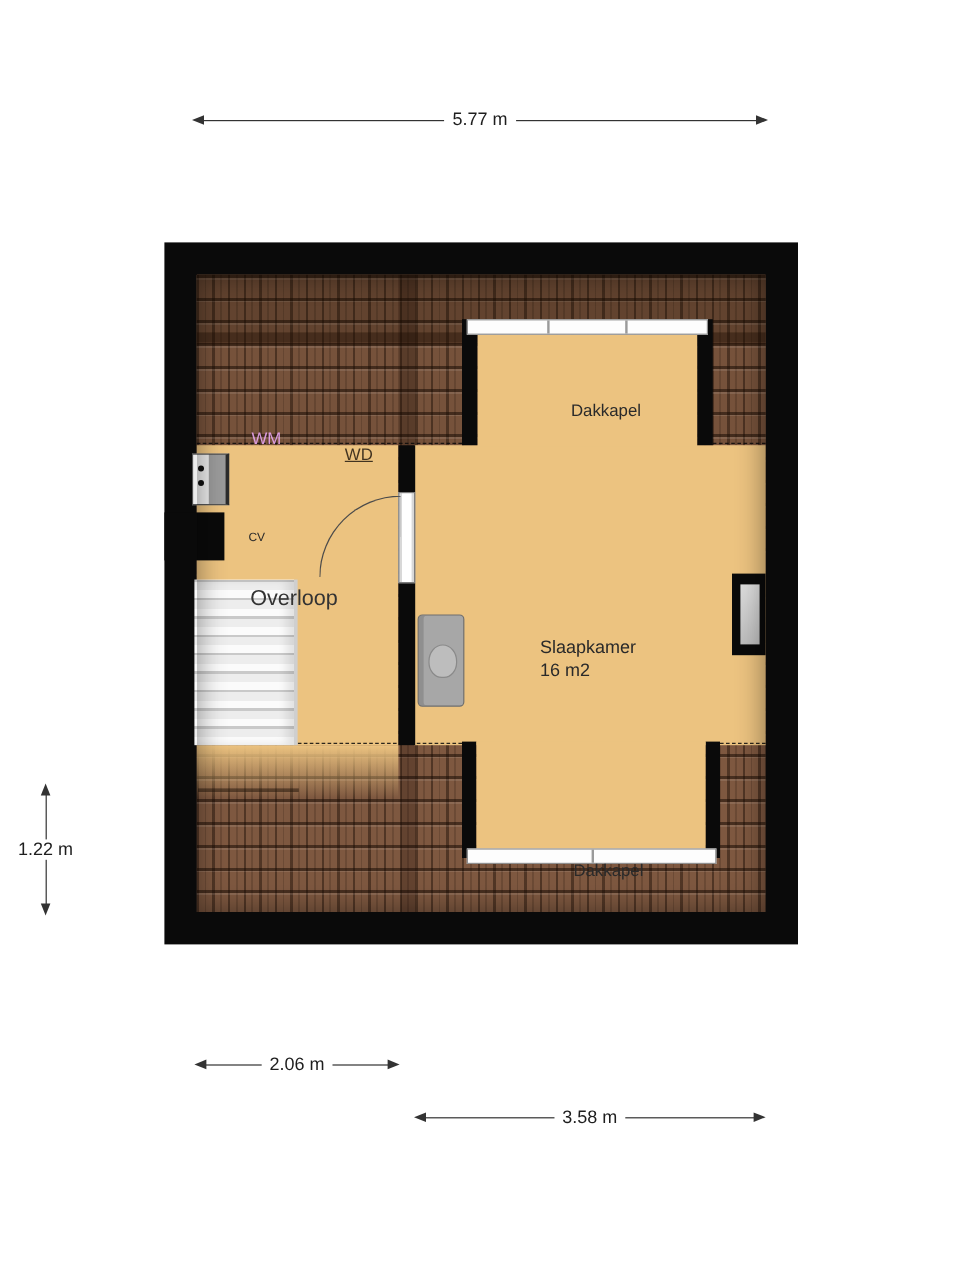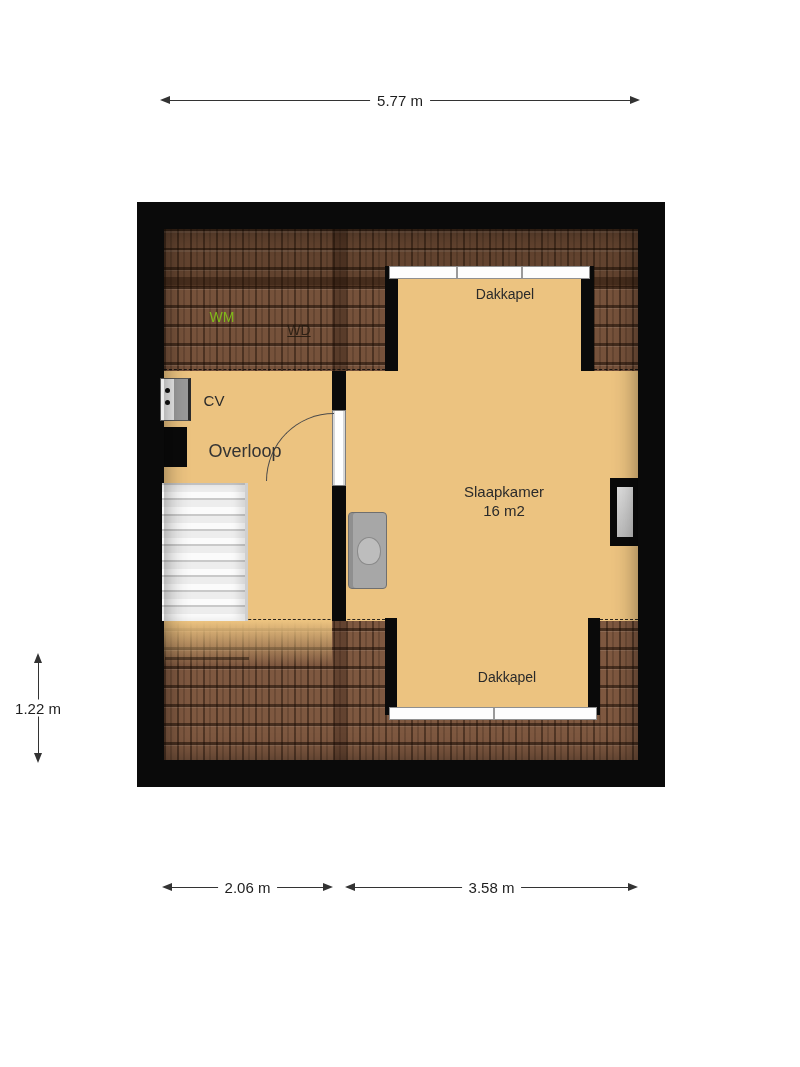"Dakkapel" .room-label { margin-top: none -> 48px }
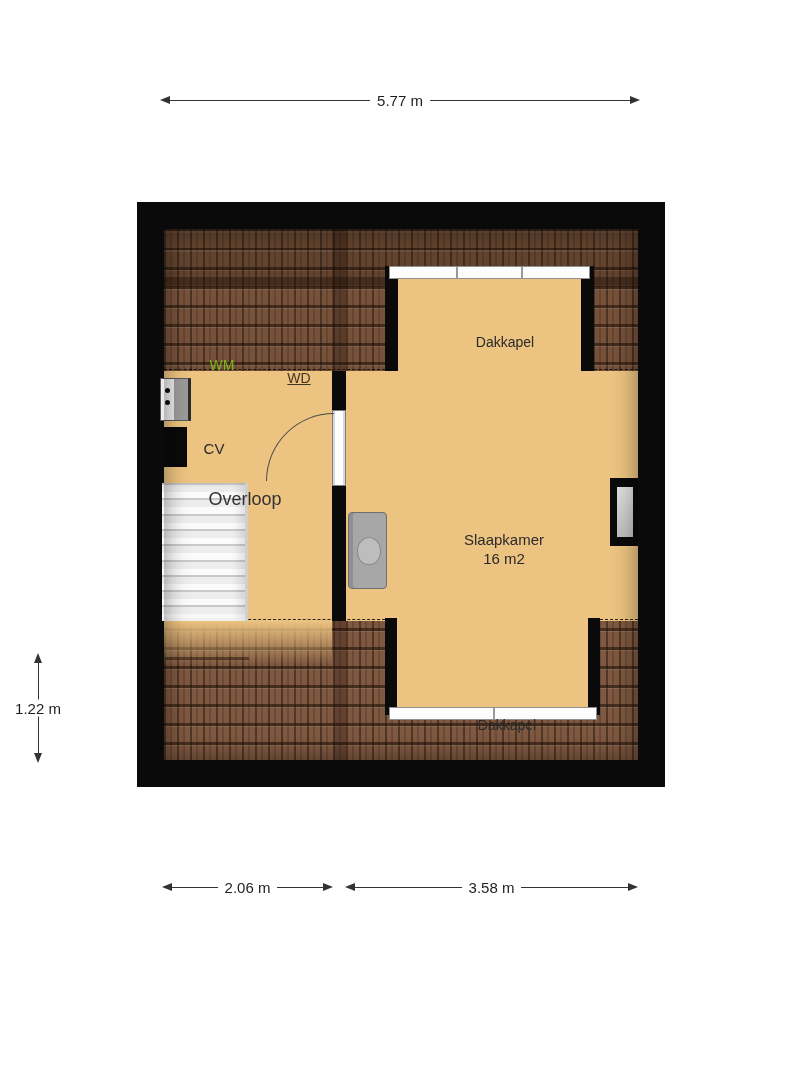"WM" div.room-label { color: #84cc16 -> #f0abfc }
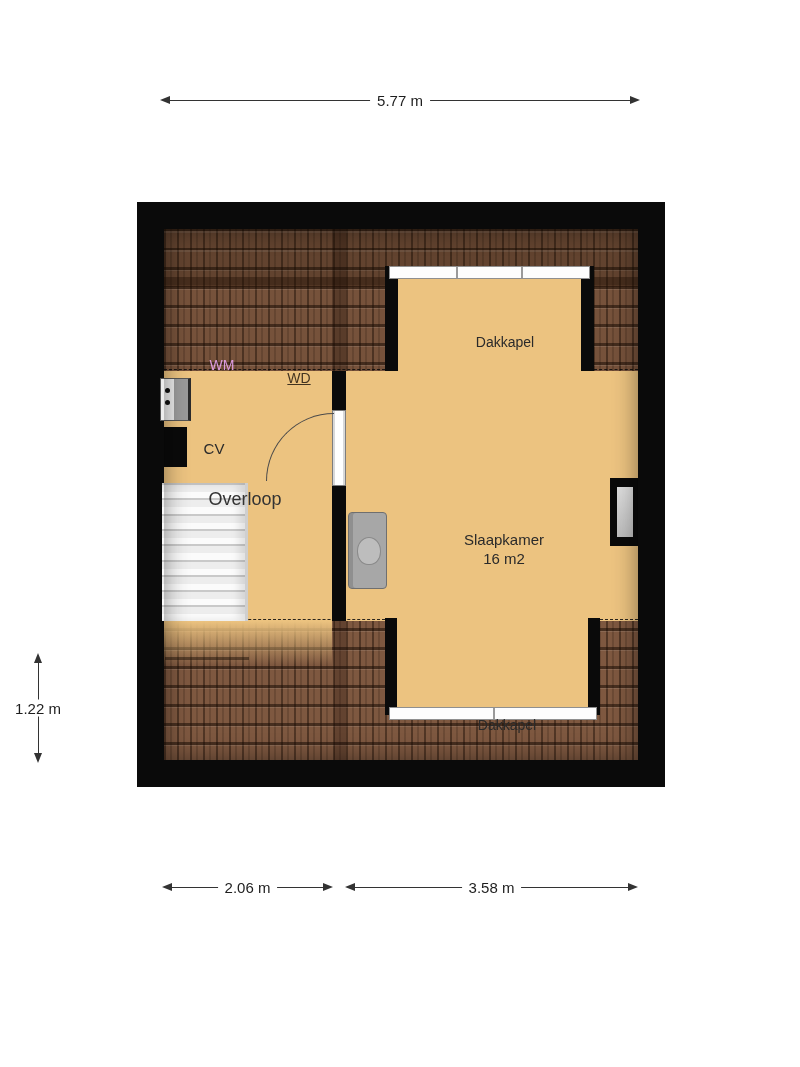"CV" div.room-label { font-size: 15px -> 10px }
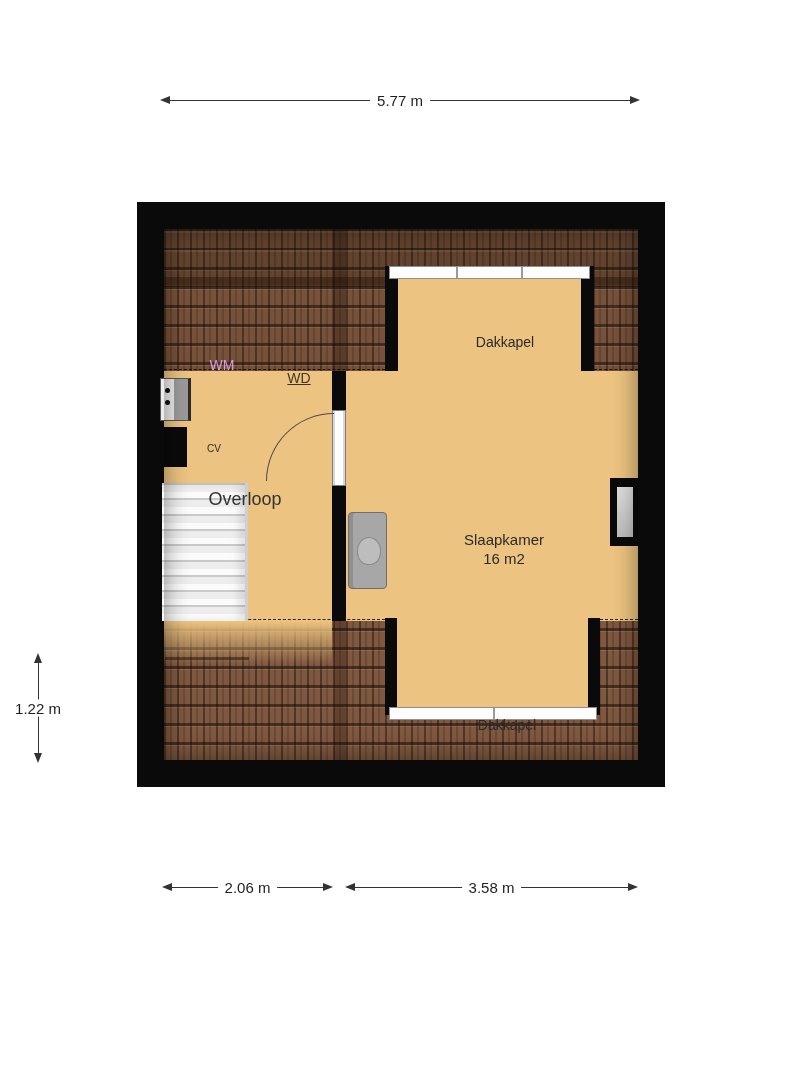"Slaapkamer" div.room-label { left: 367px -> 353px; text-align: center -> none }
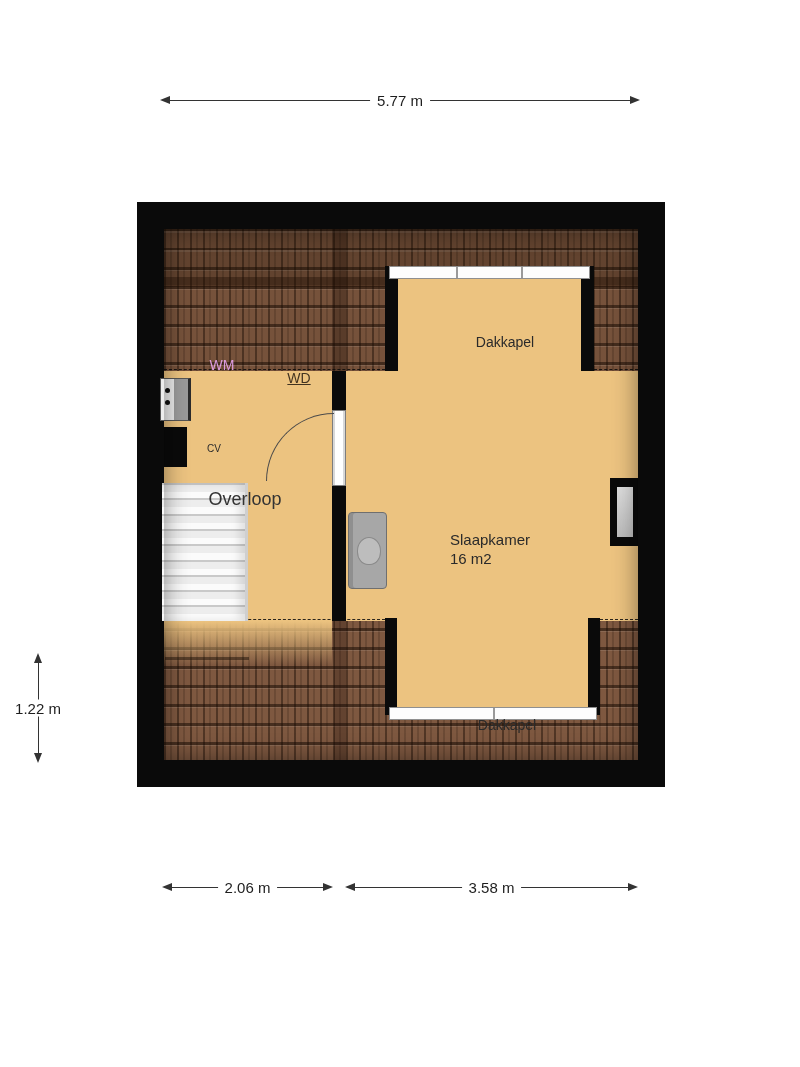"3.58 m" div.dim { top: 880px -> 924px }
